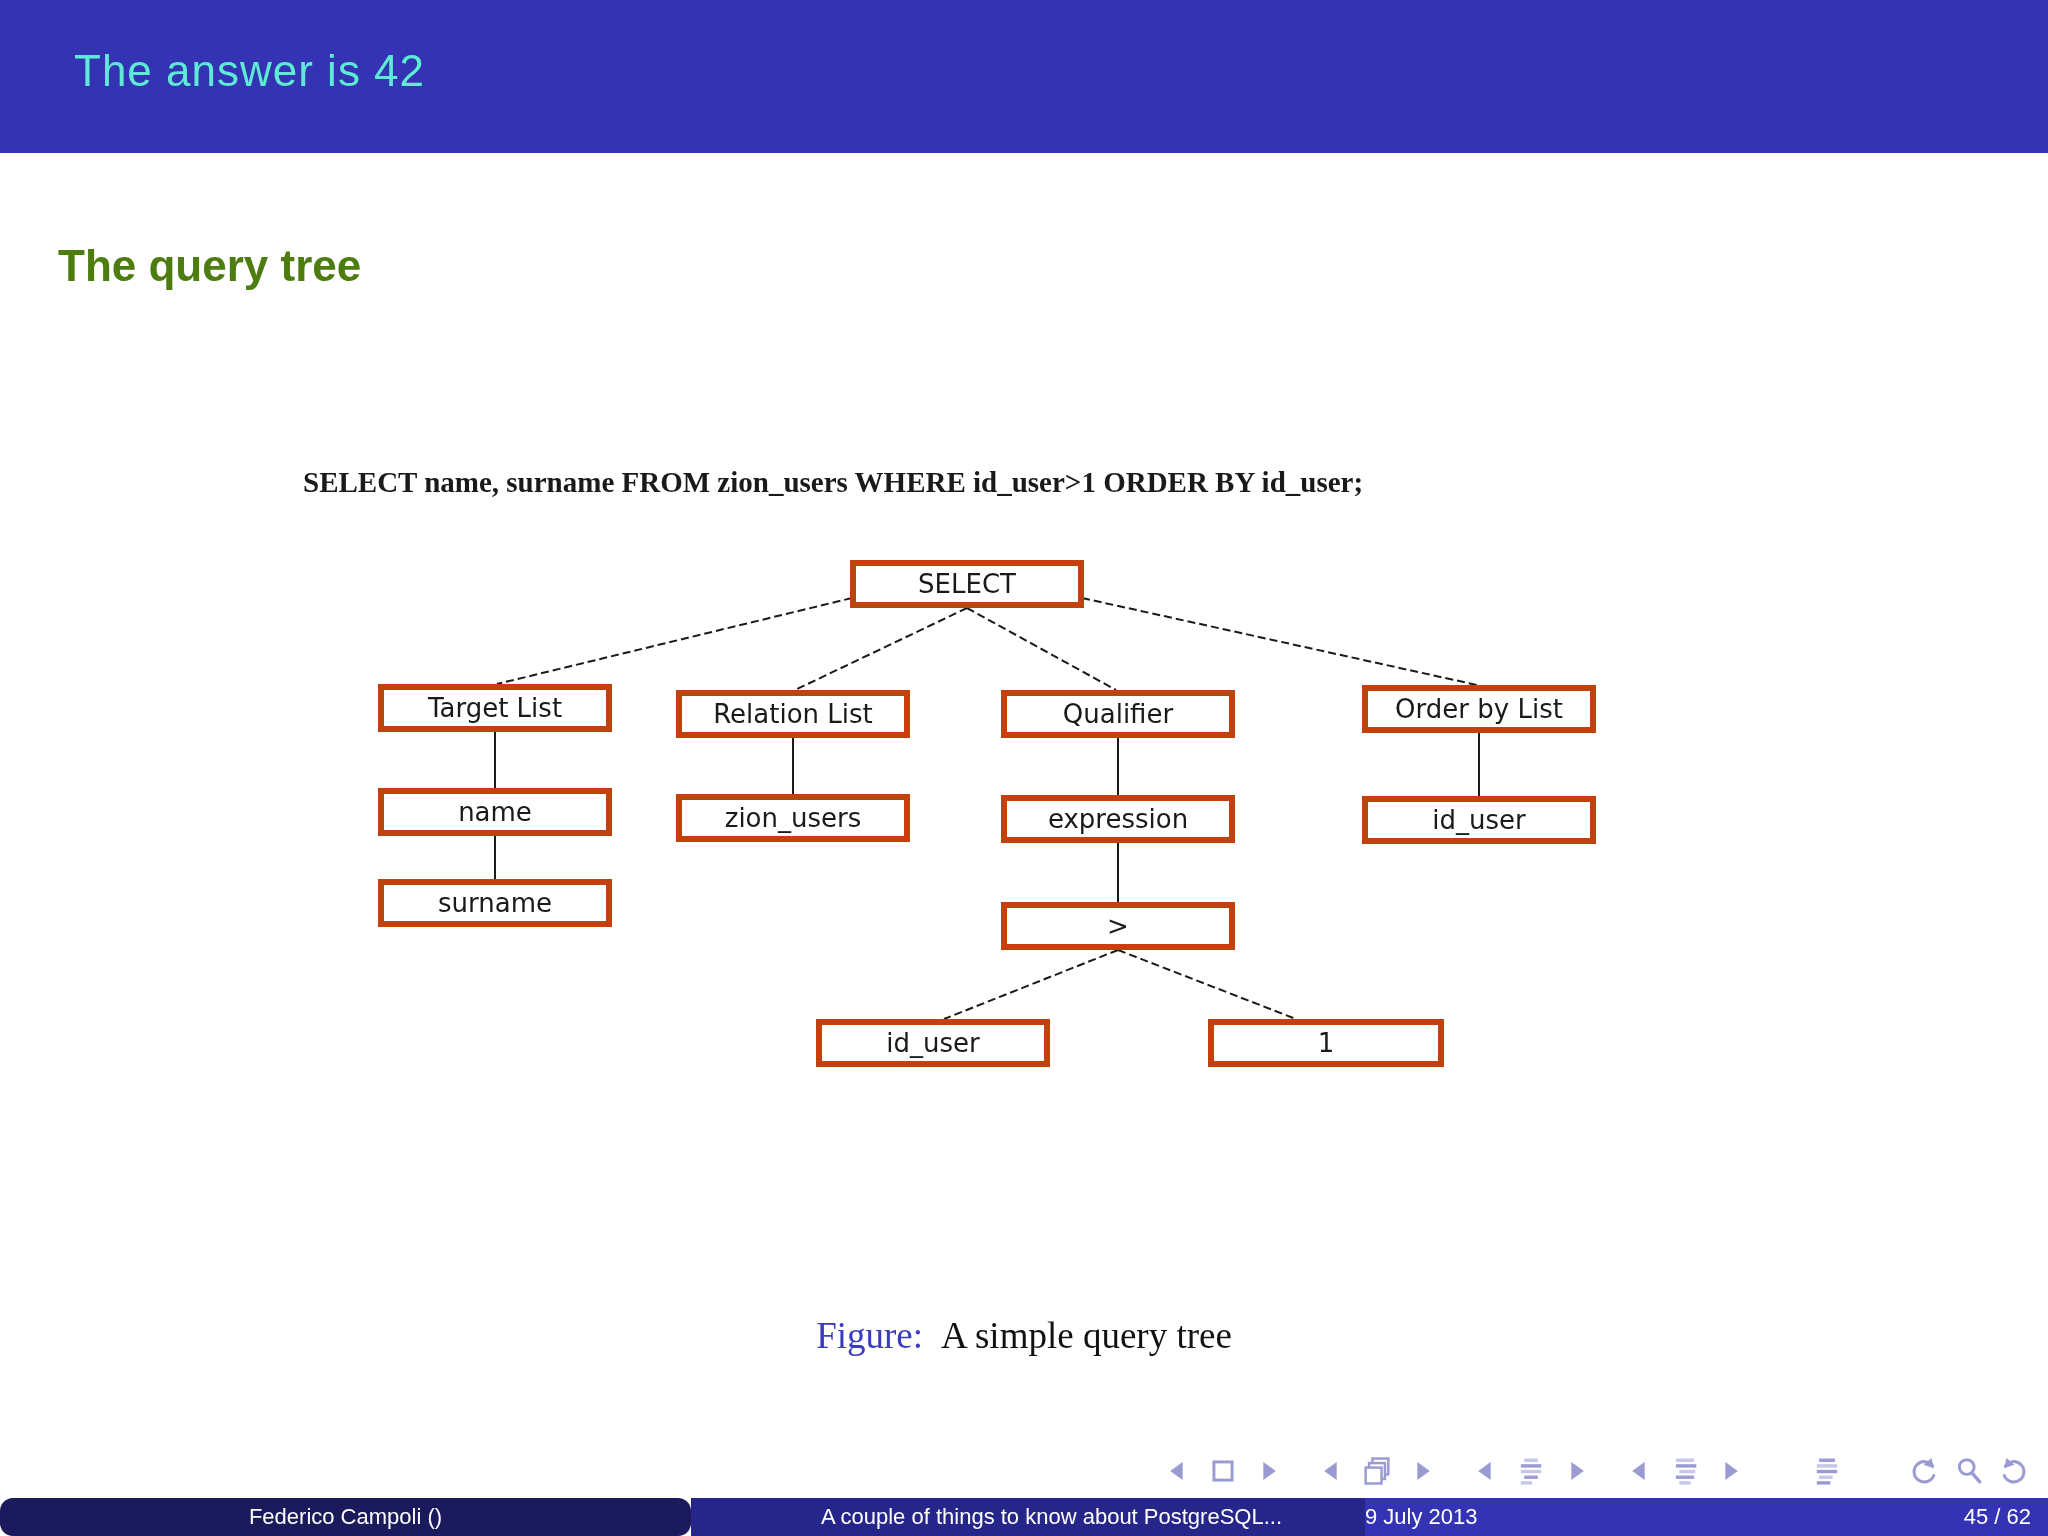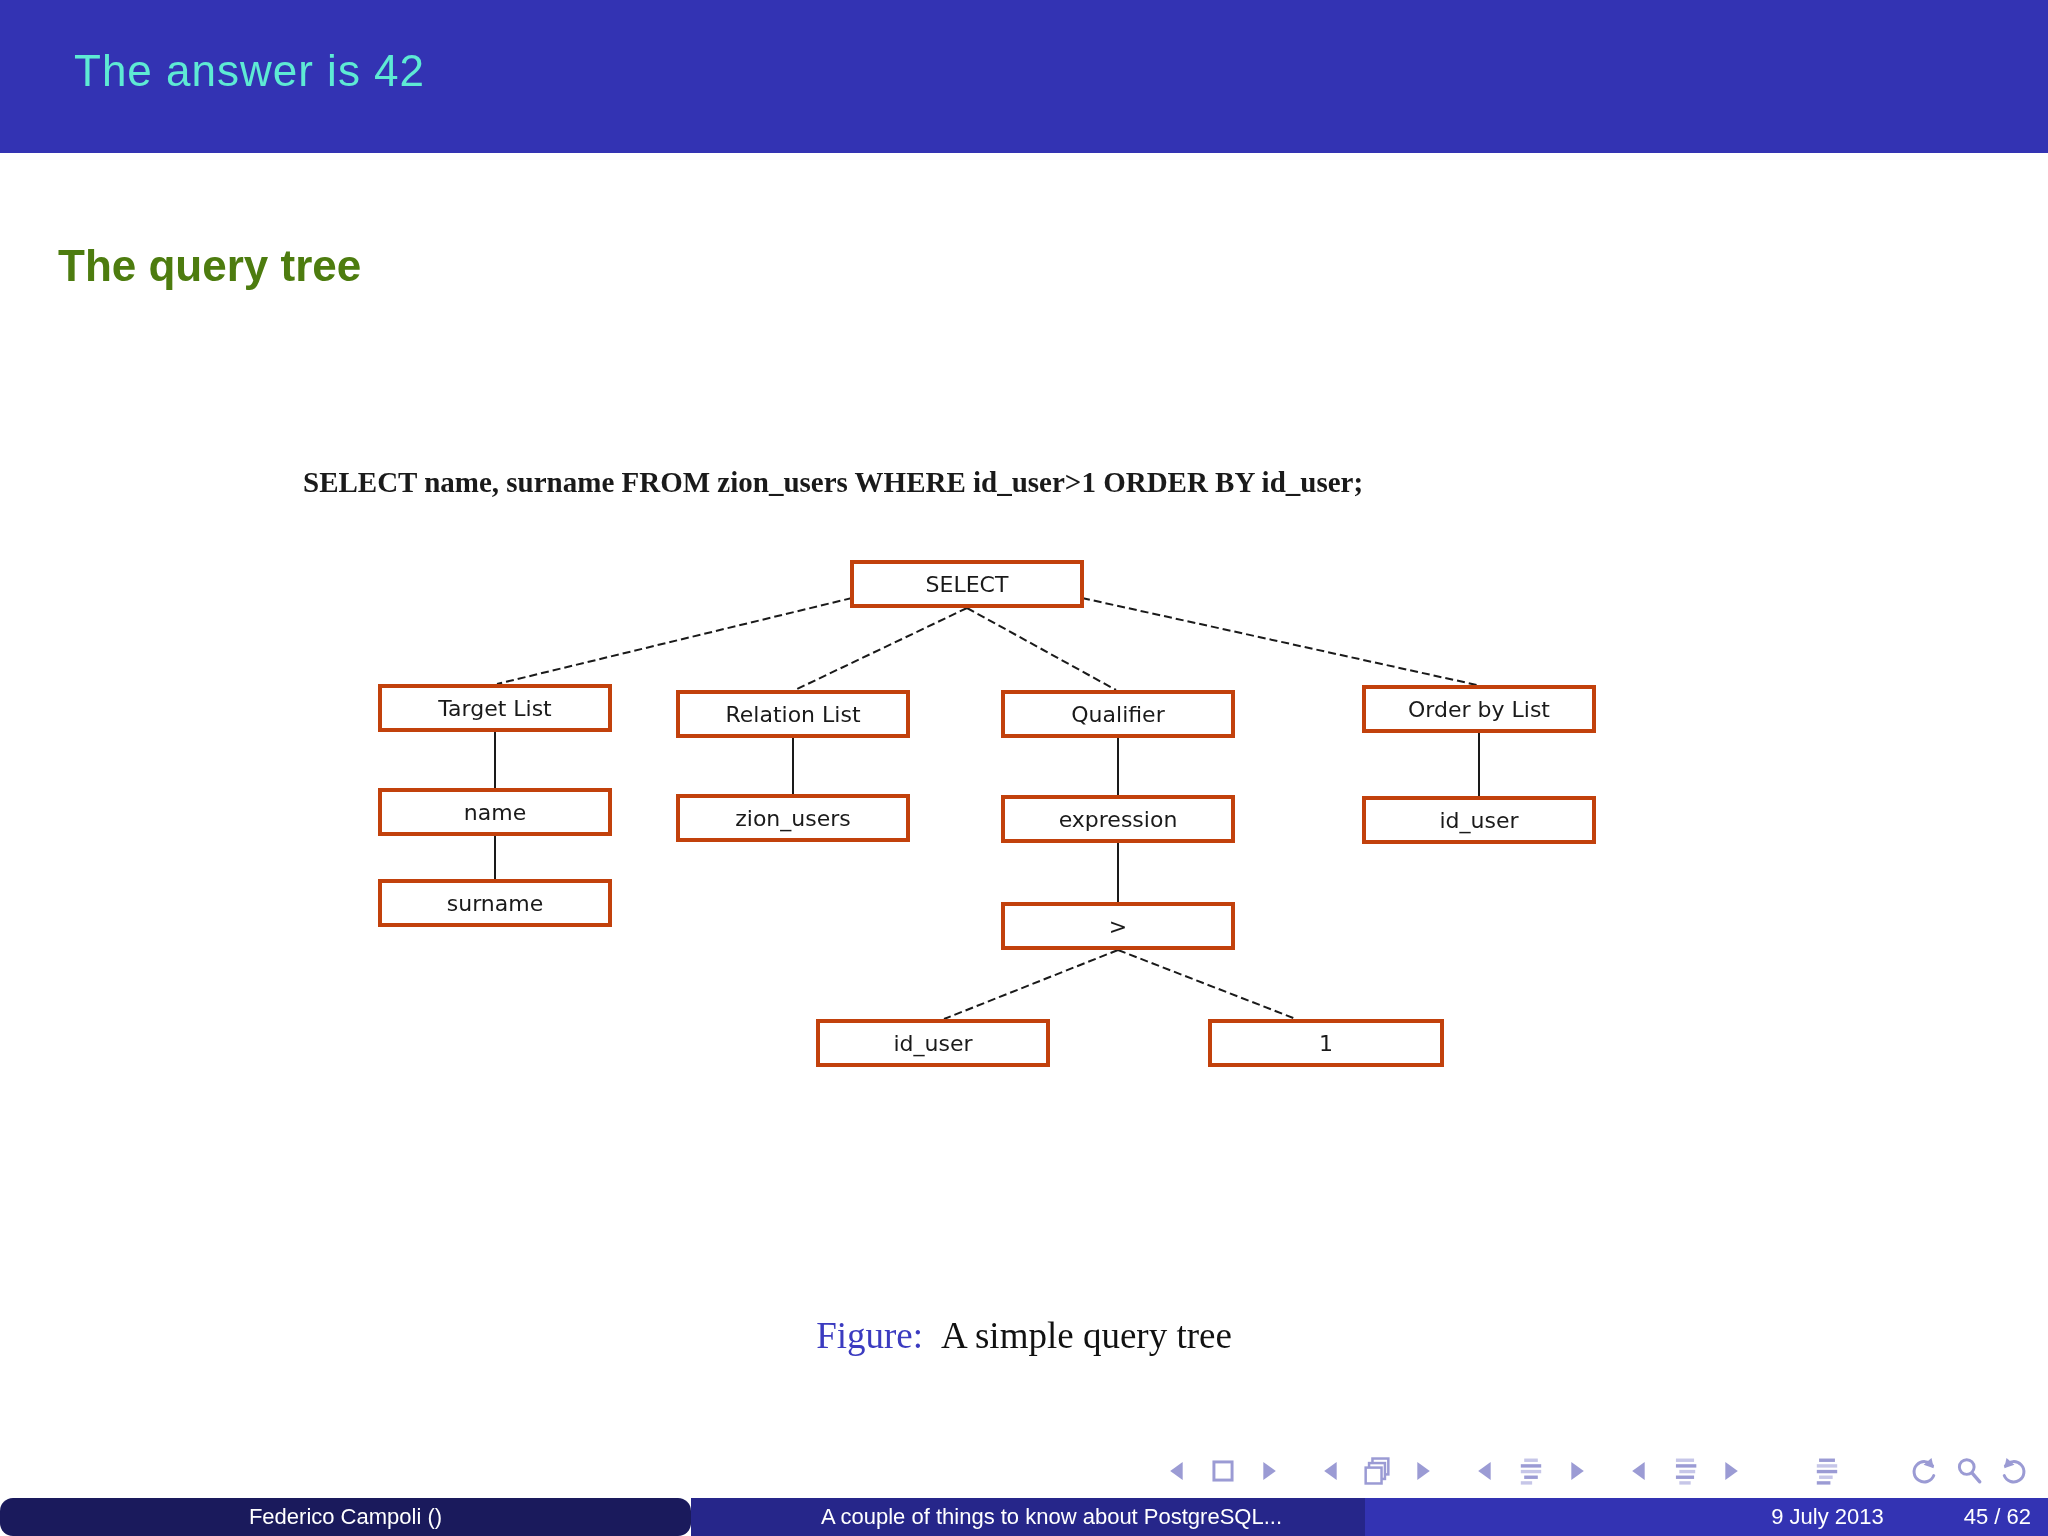"SELECT" .node { border: 4px solid #c2410c -> 6px solid #c2410c; font-size: 22px -> 26px }
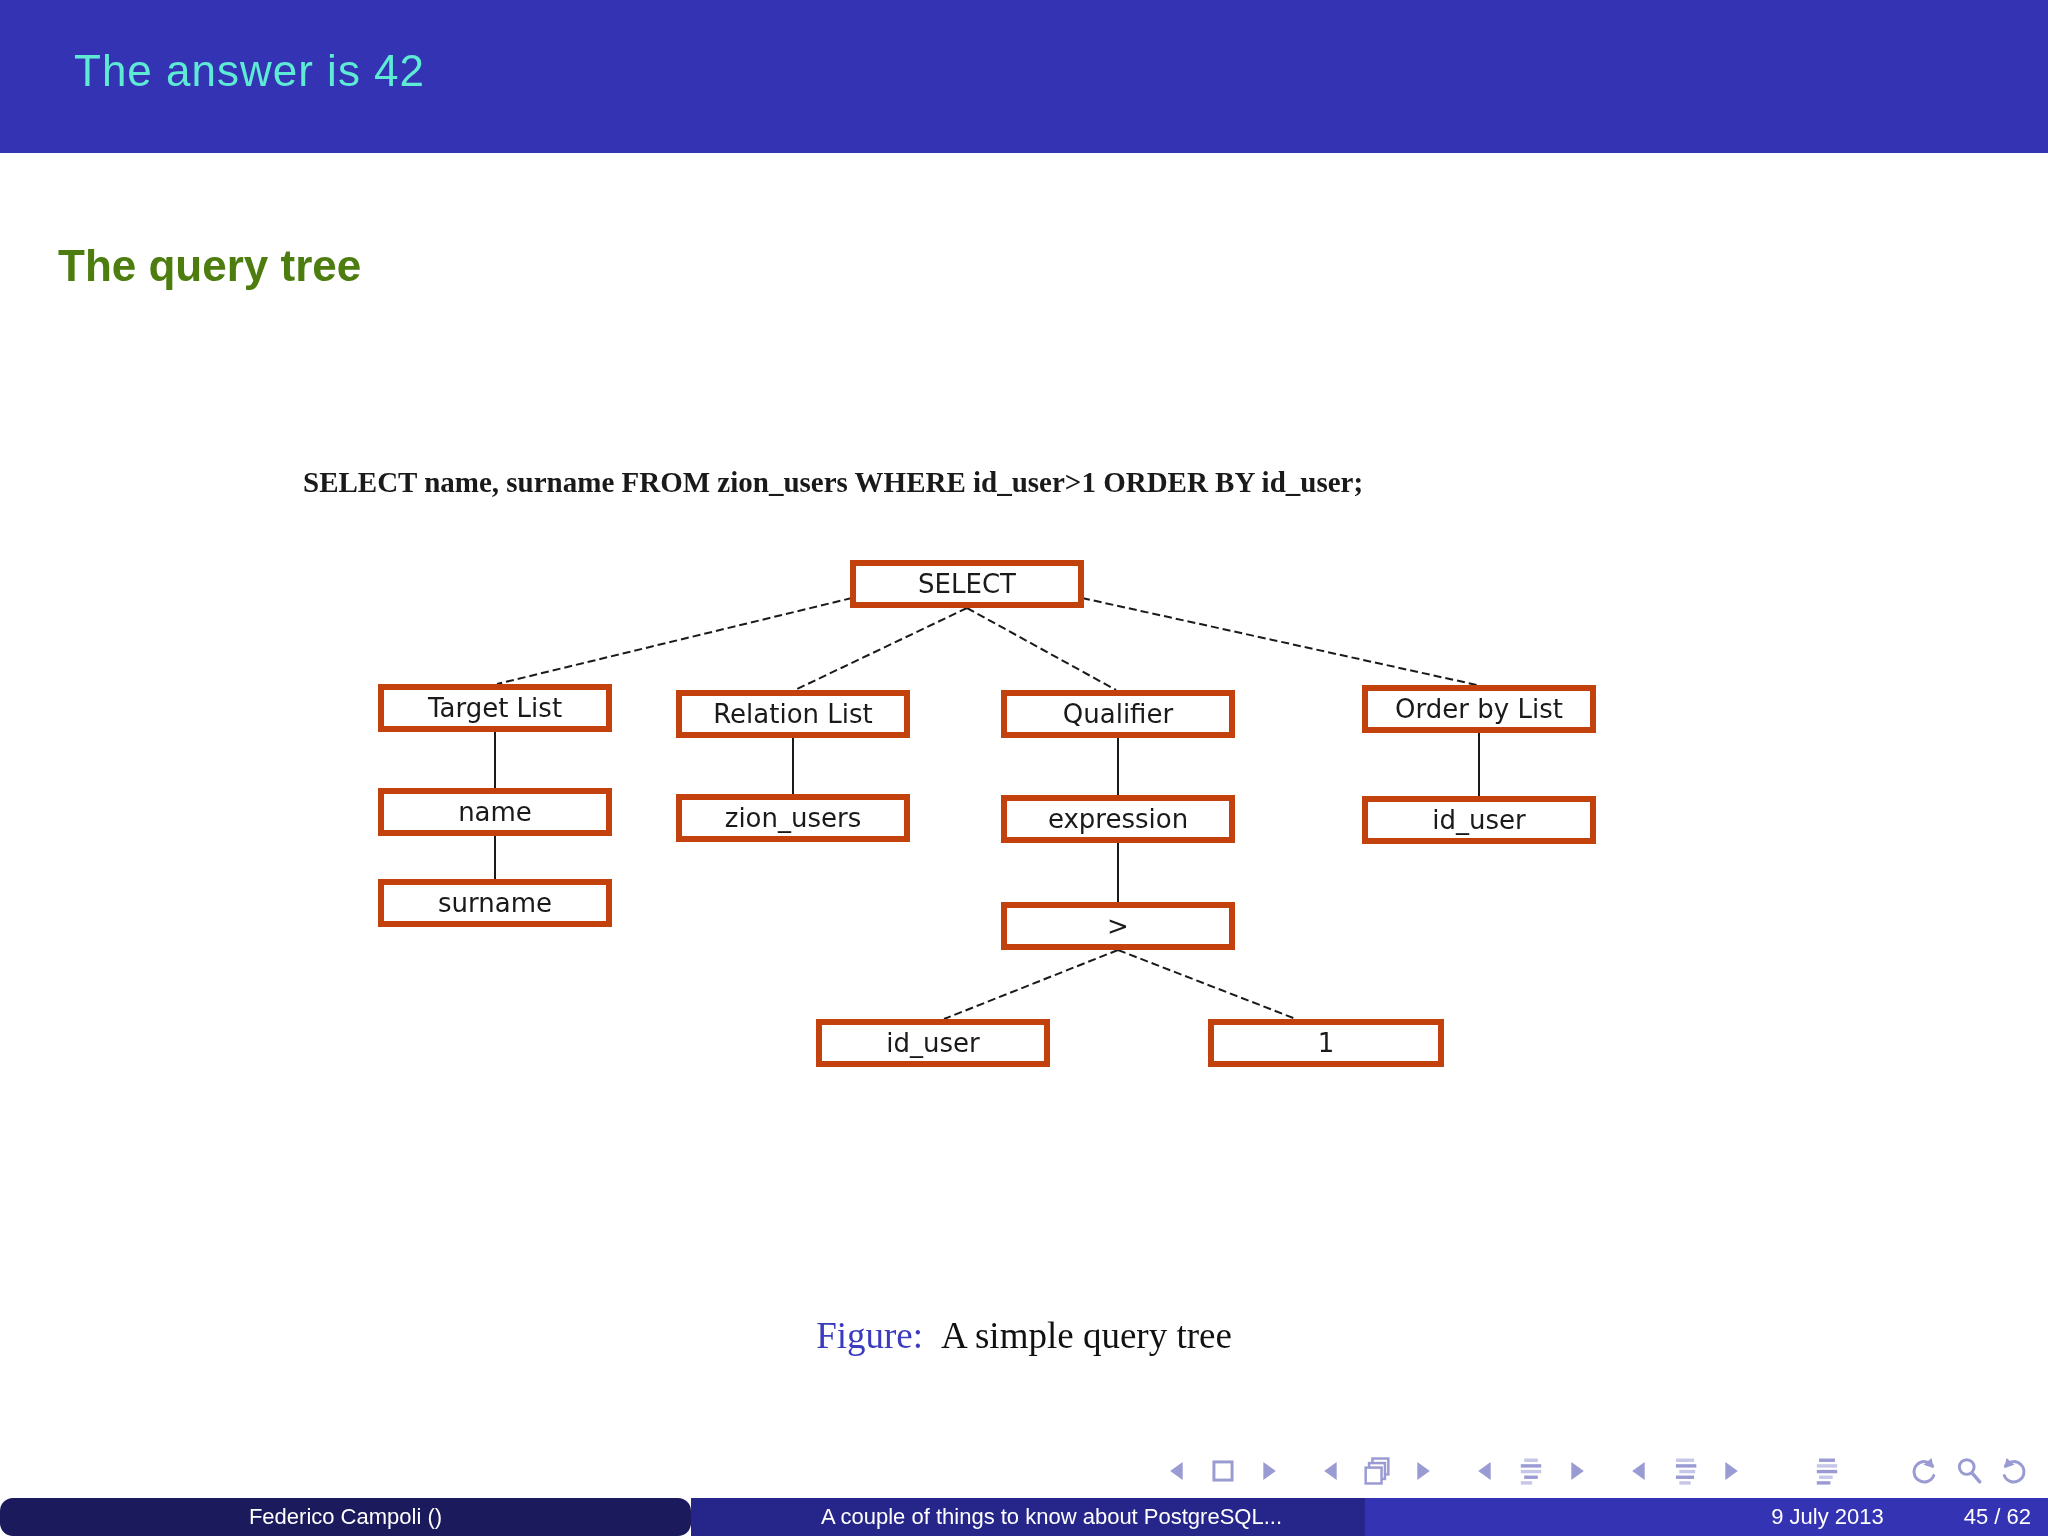"9 July 2013" .f-date { justify-content: flex-end -> space-between }
